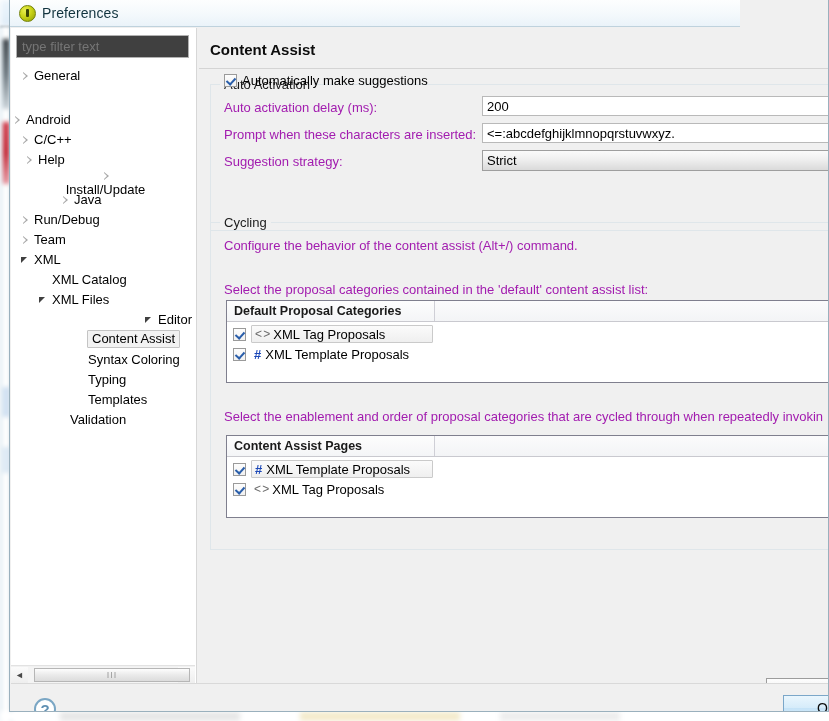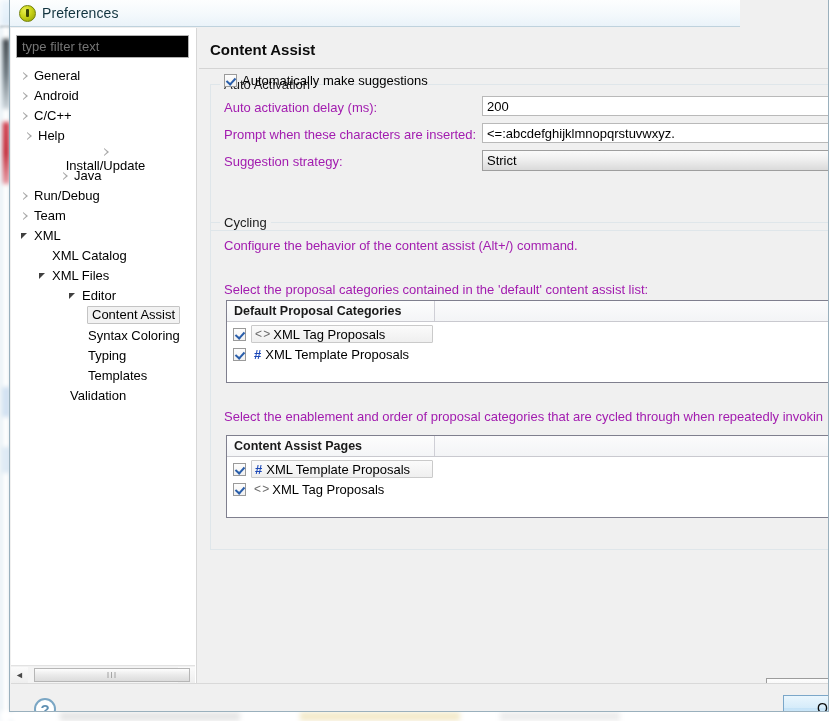"type filter text" .filter-box { background: #000000 -> #404040 }
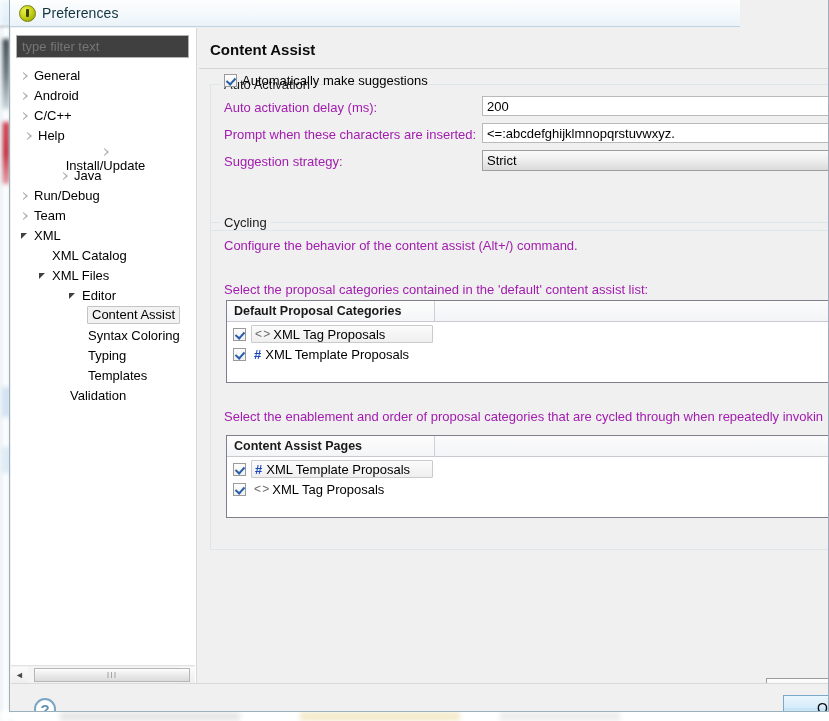"Android" div.tree-row { margin-top: none -> 24px; padding-left: 8px -> none }
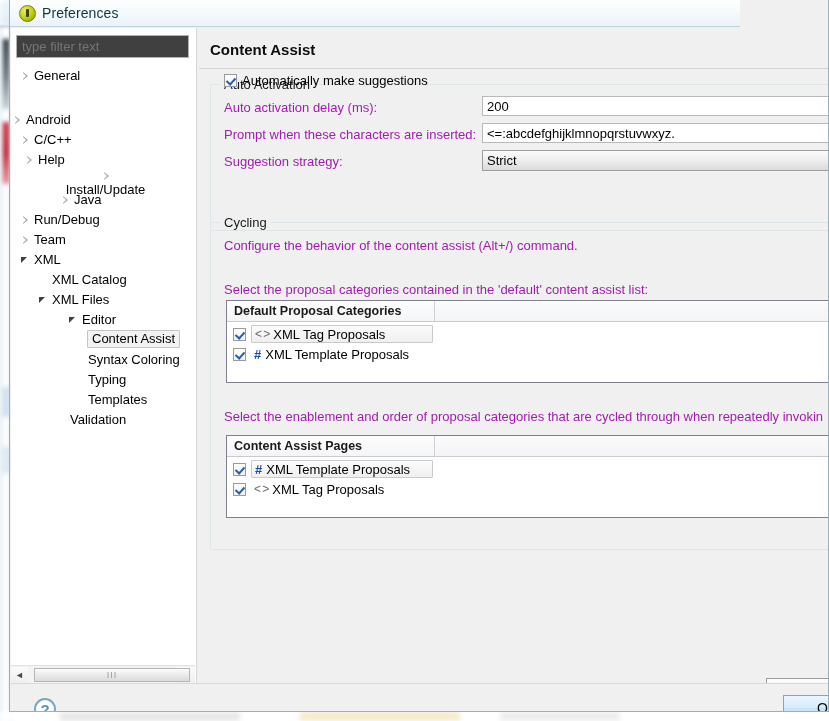"Editor" div.tree-row { justify-content: none -> flex-end; padding-left: 56px -> 24px }
